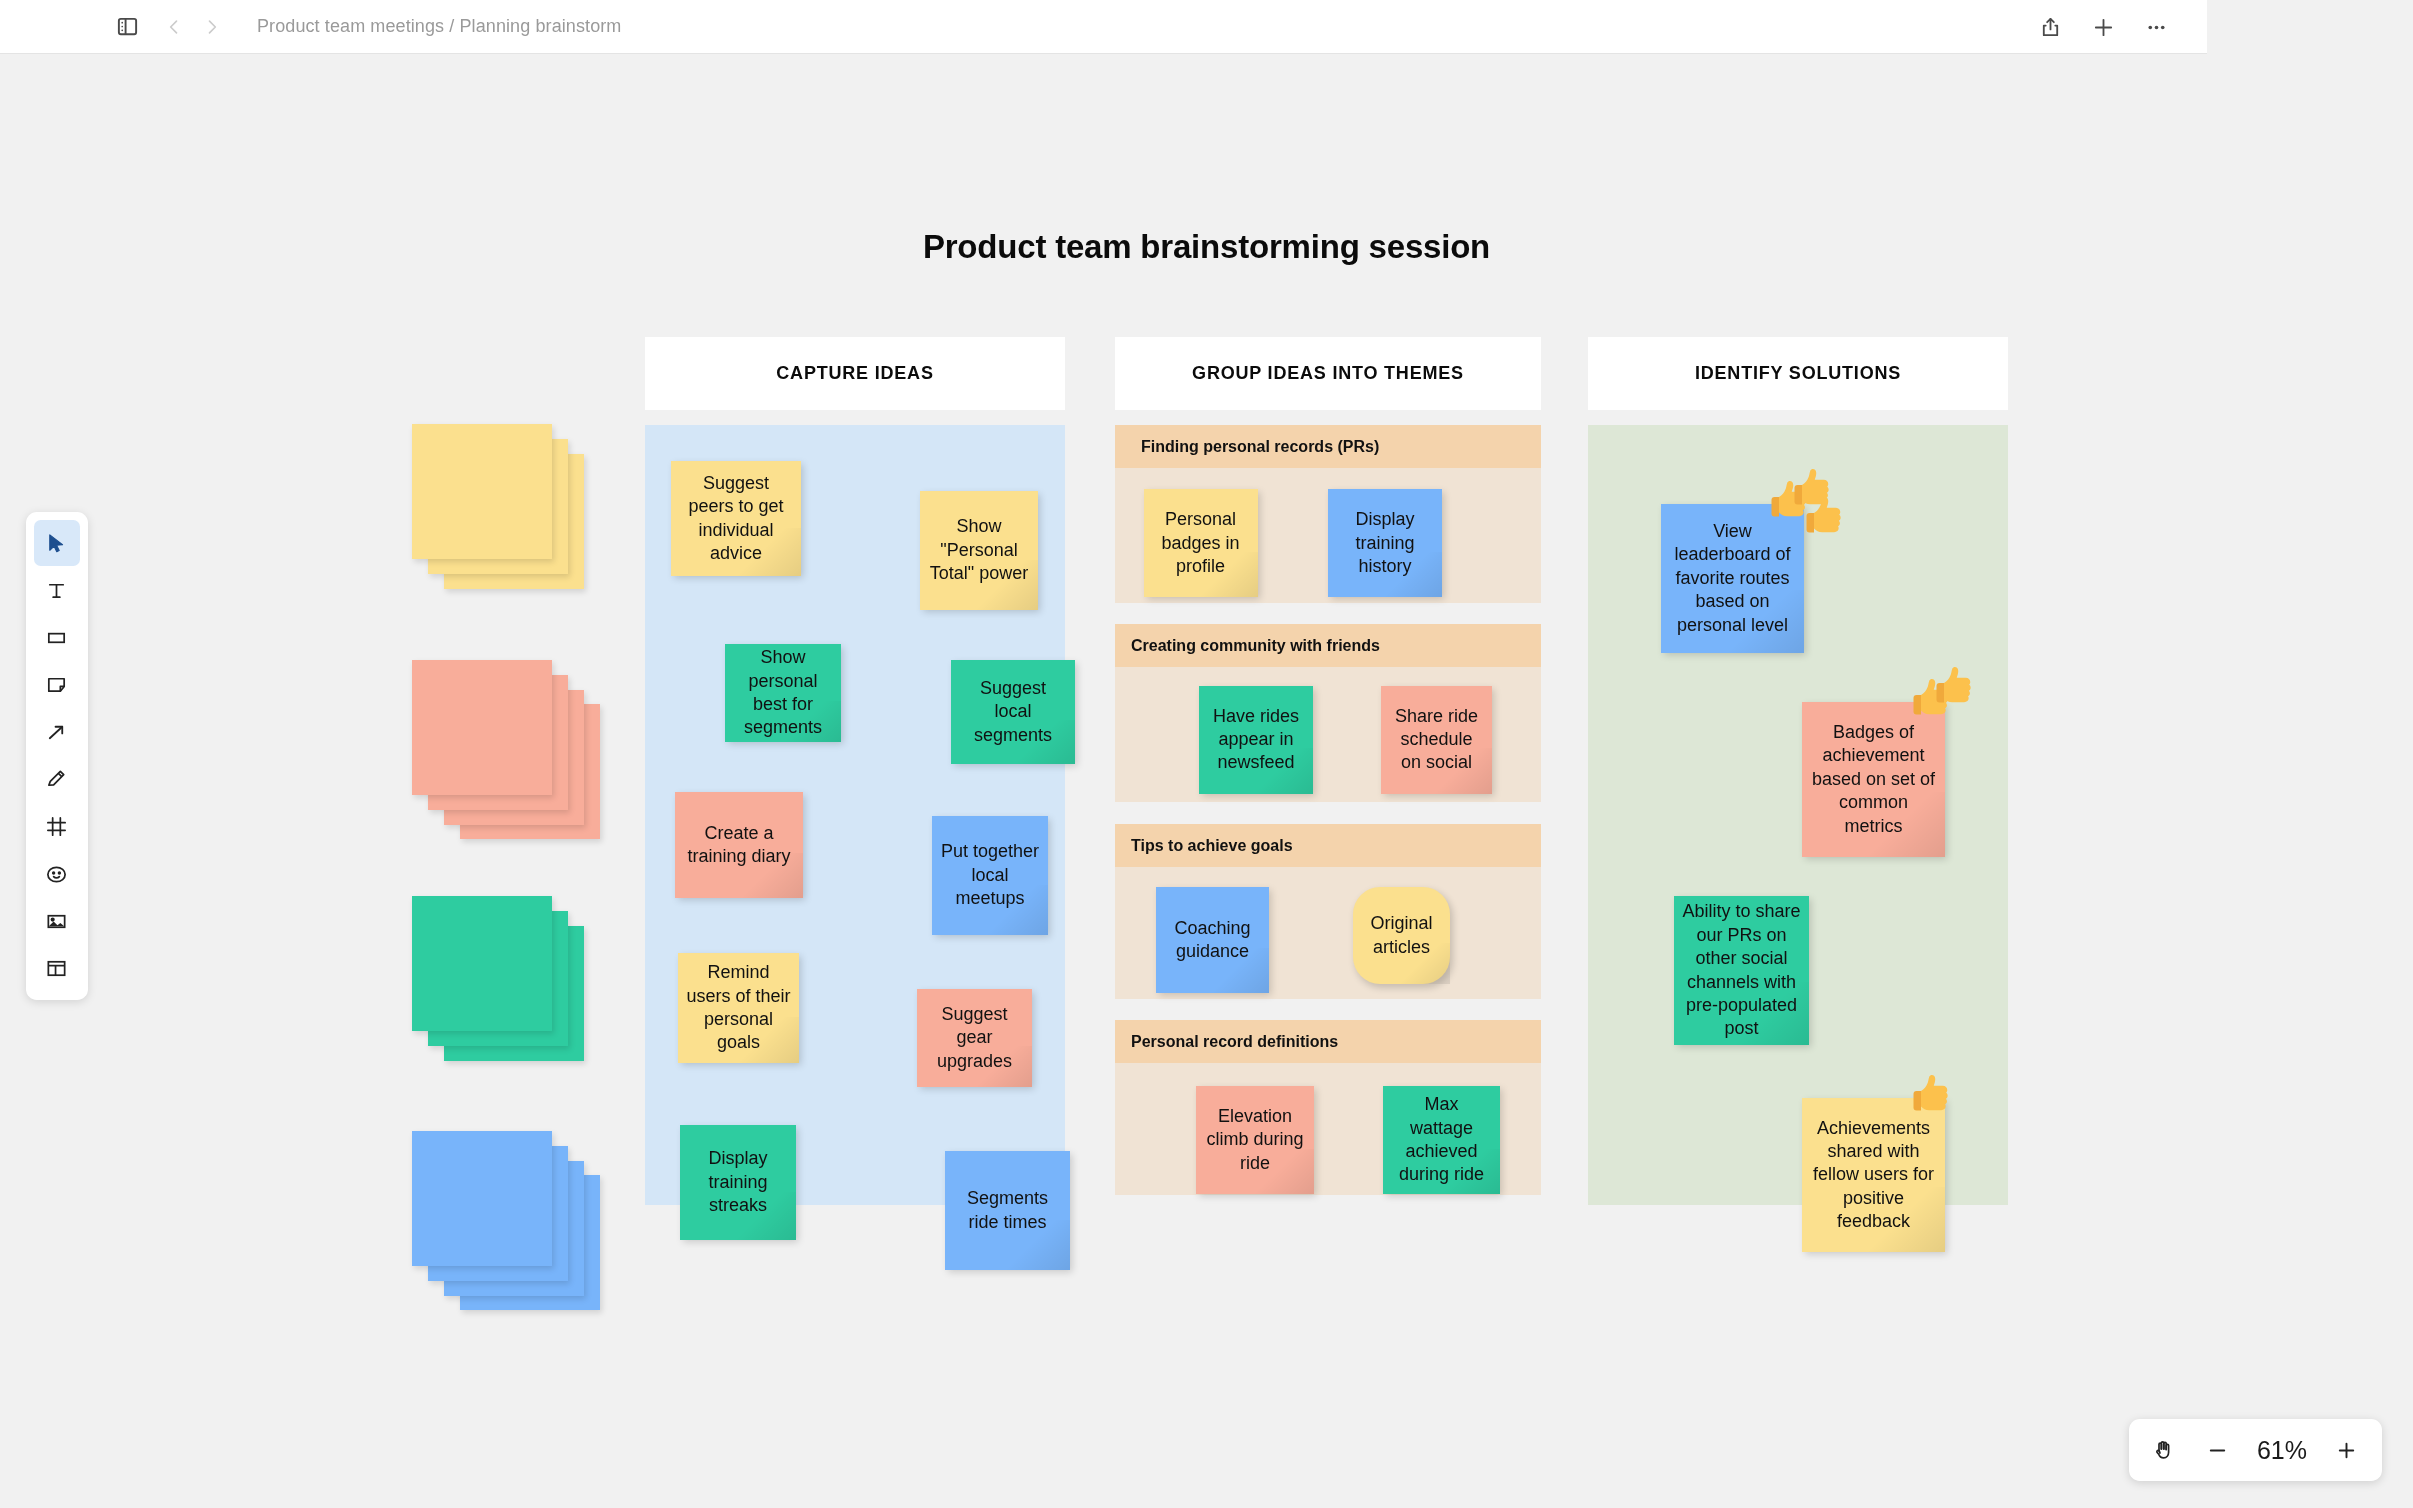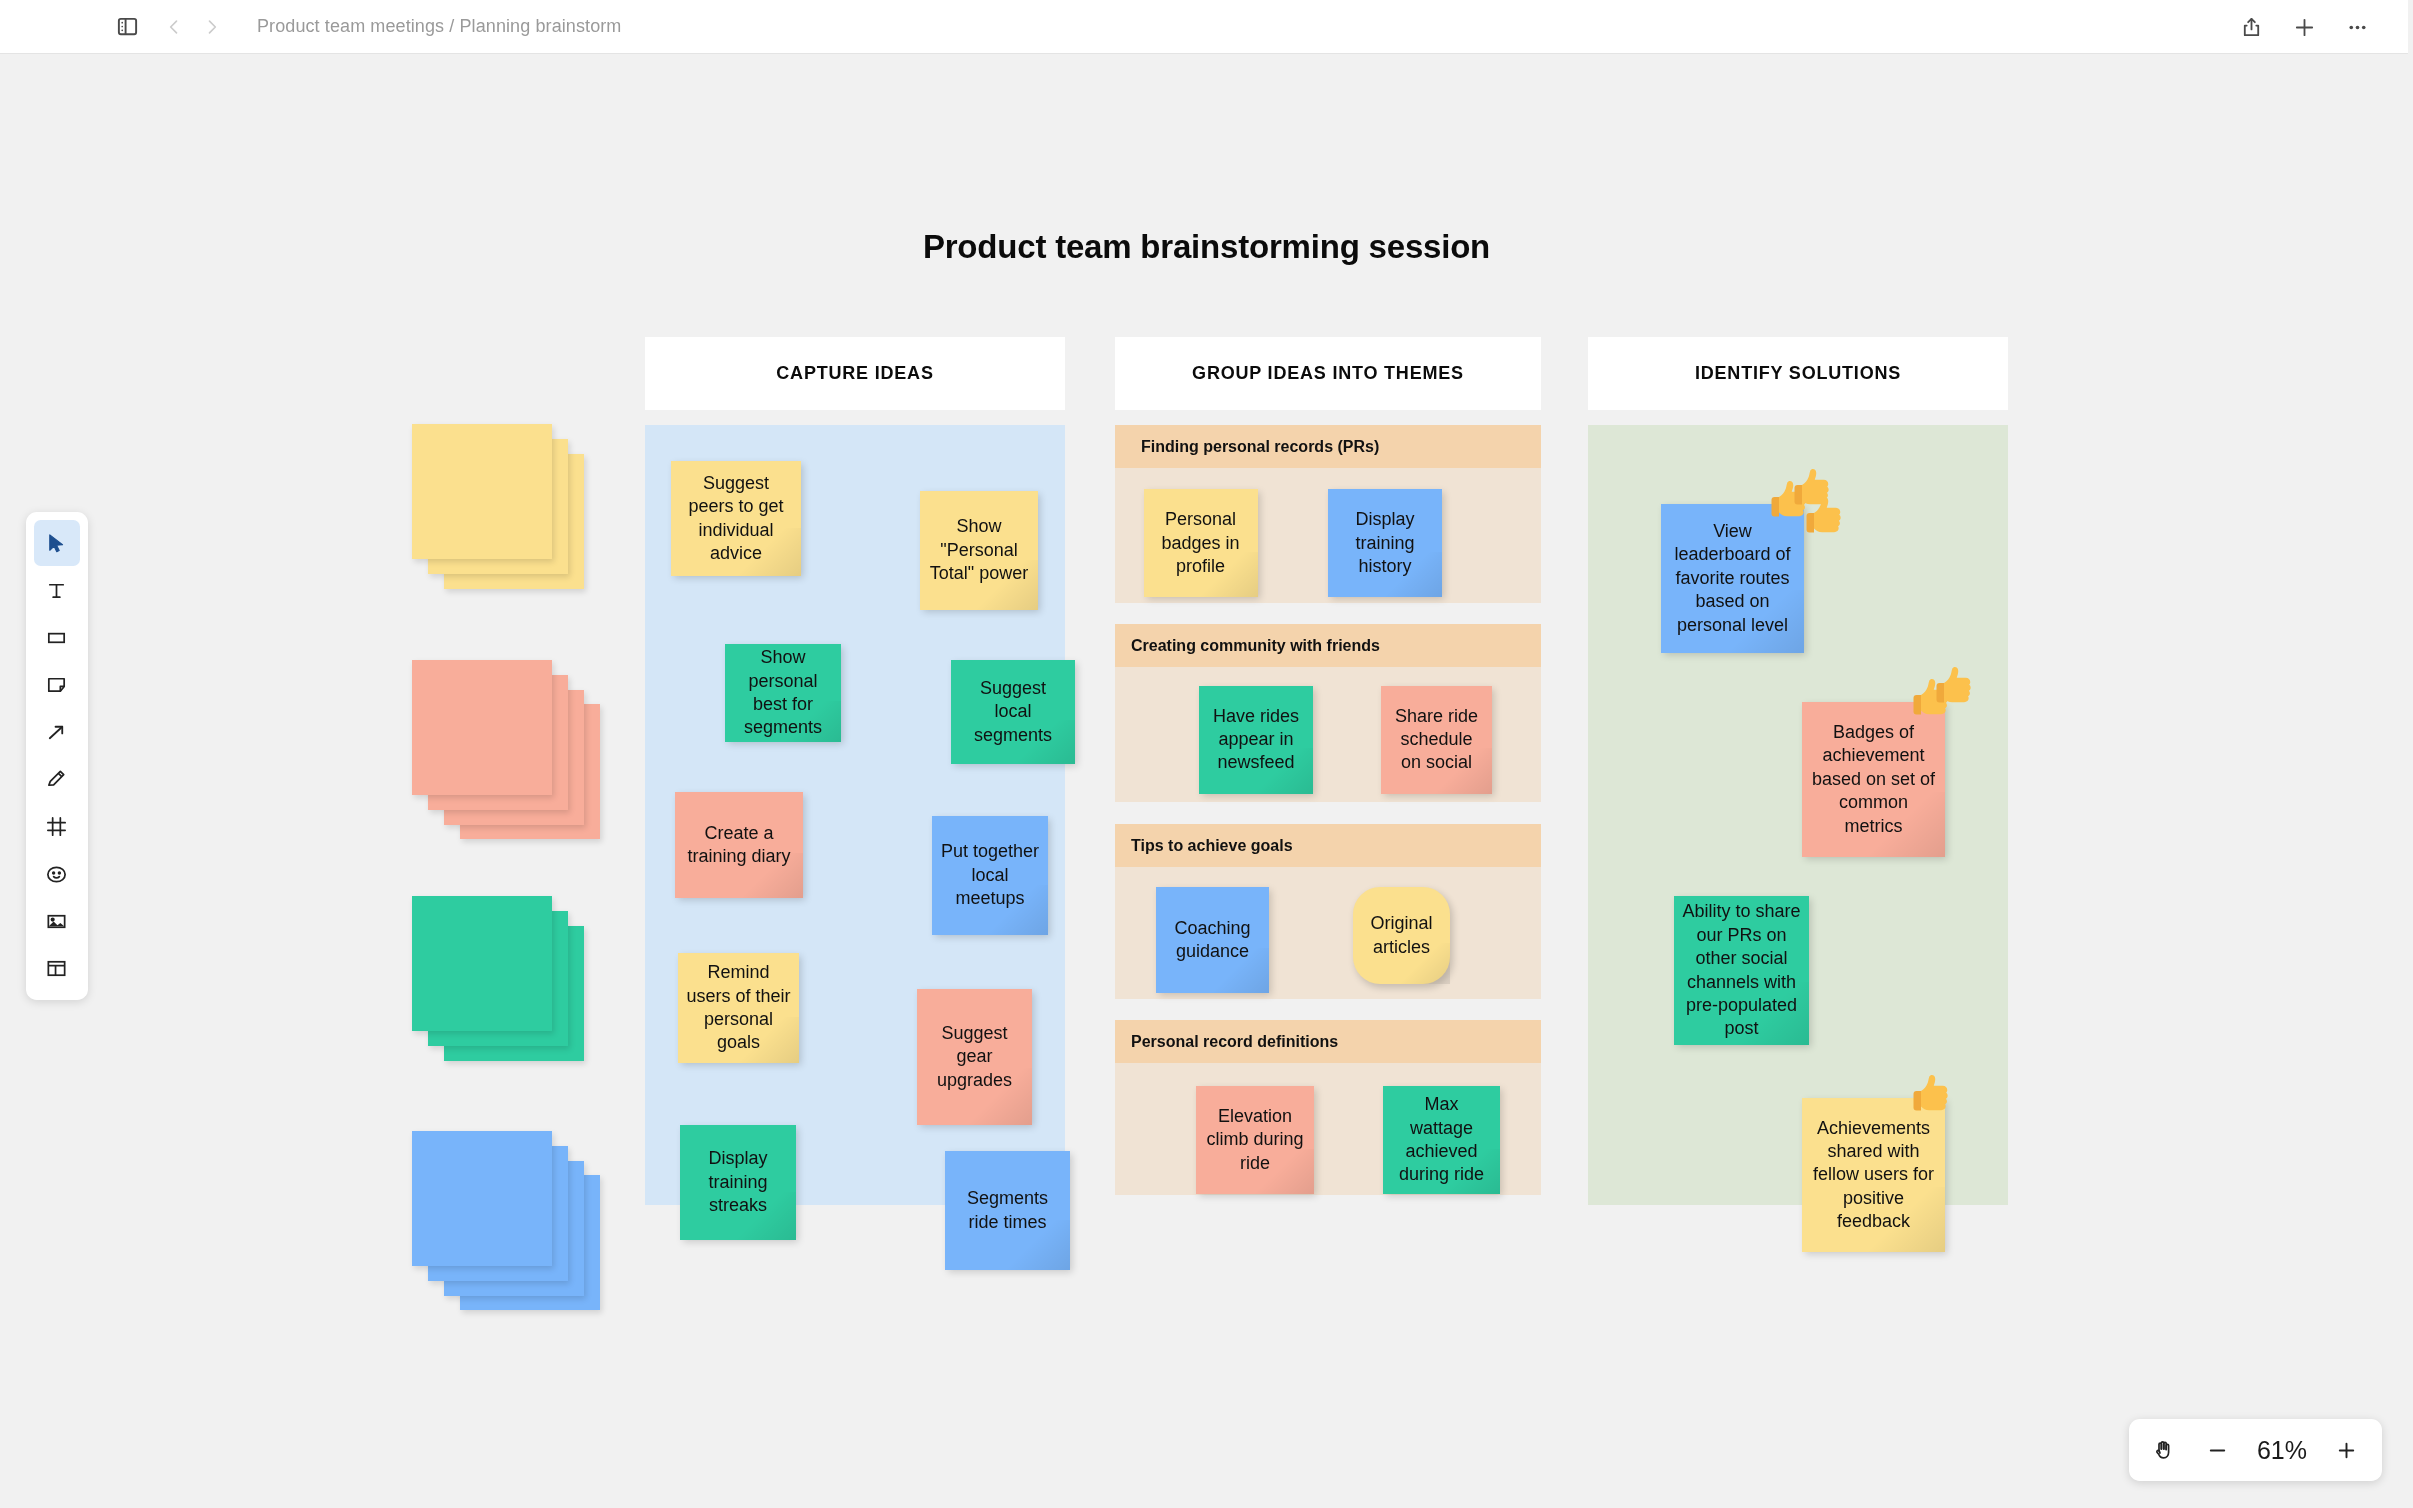"Product team meetings / Planning" .topbar { width: 2408px -> 2207px }
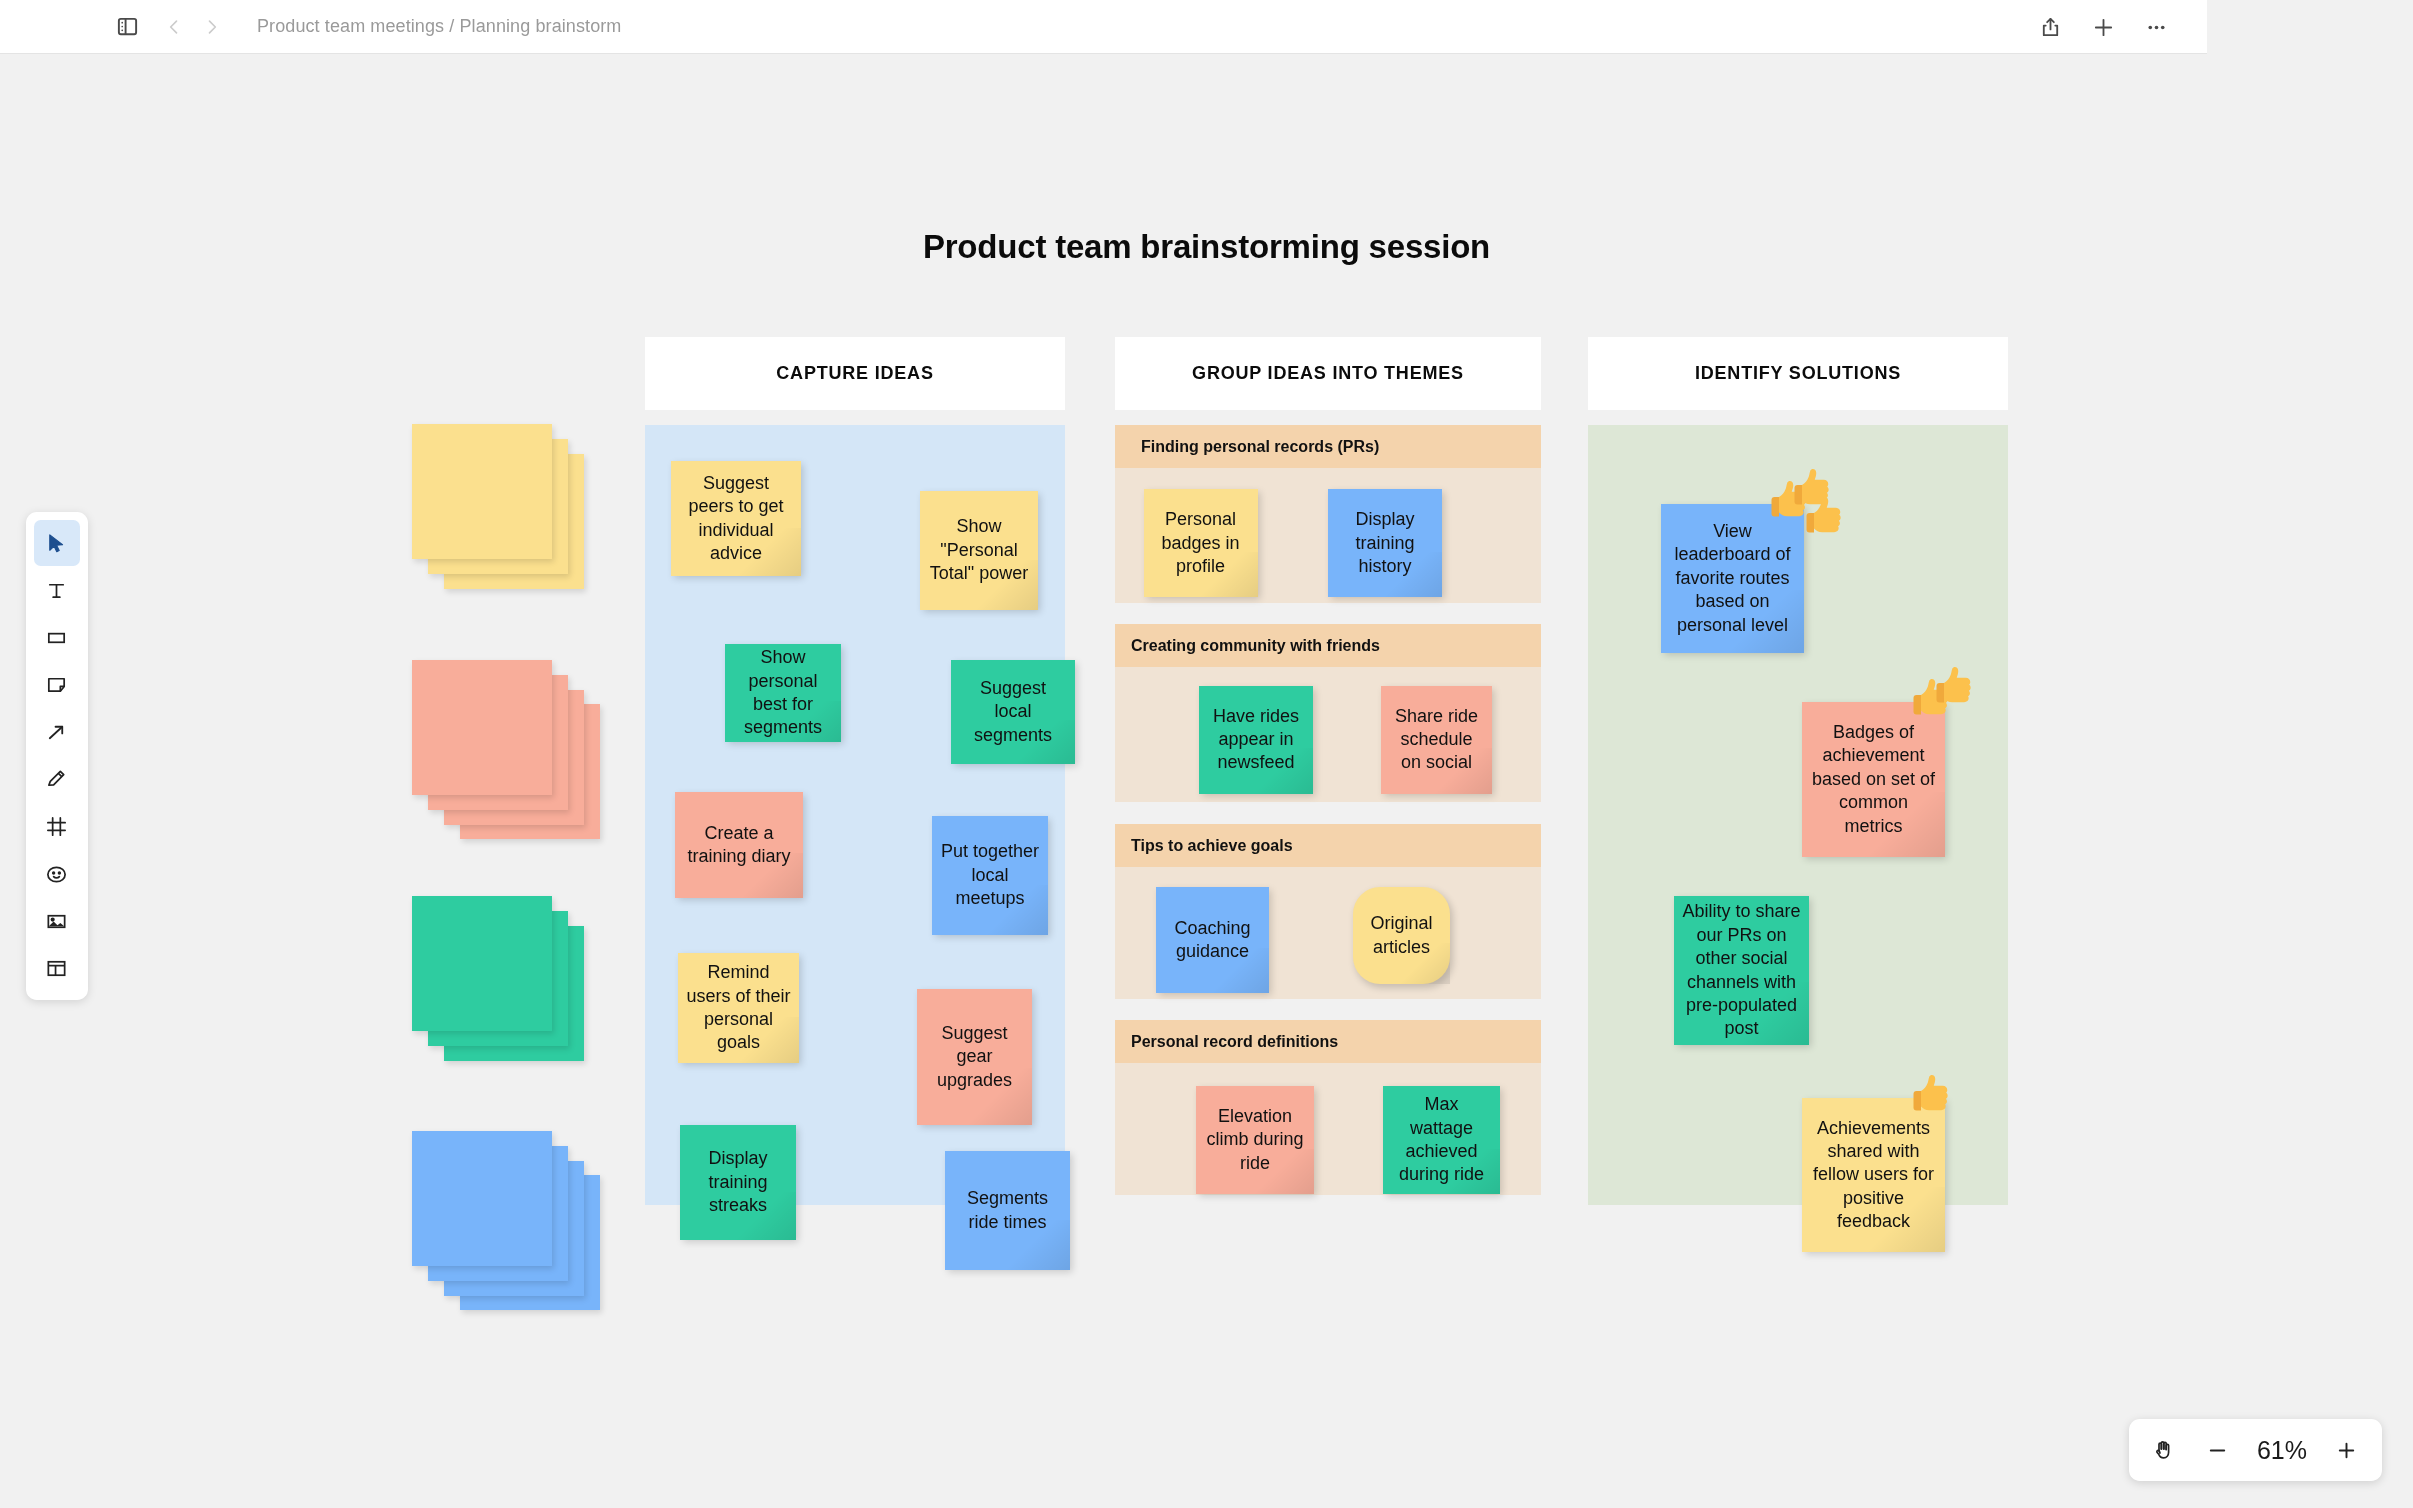"Suggest gear upgrades" div.note { height: 136px -> 98px }
